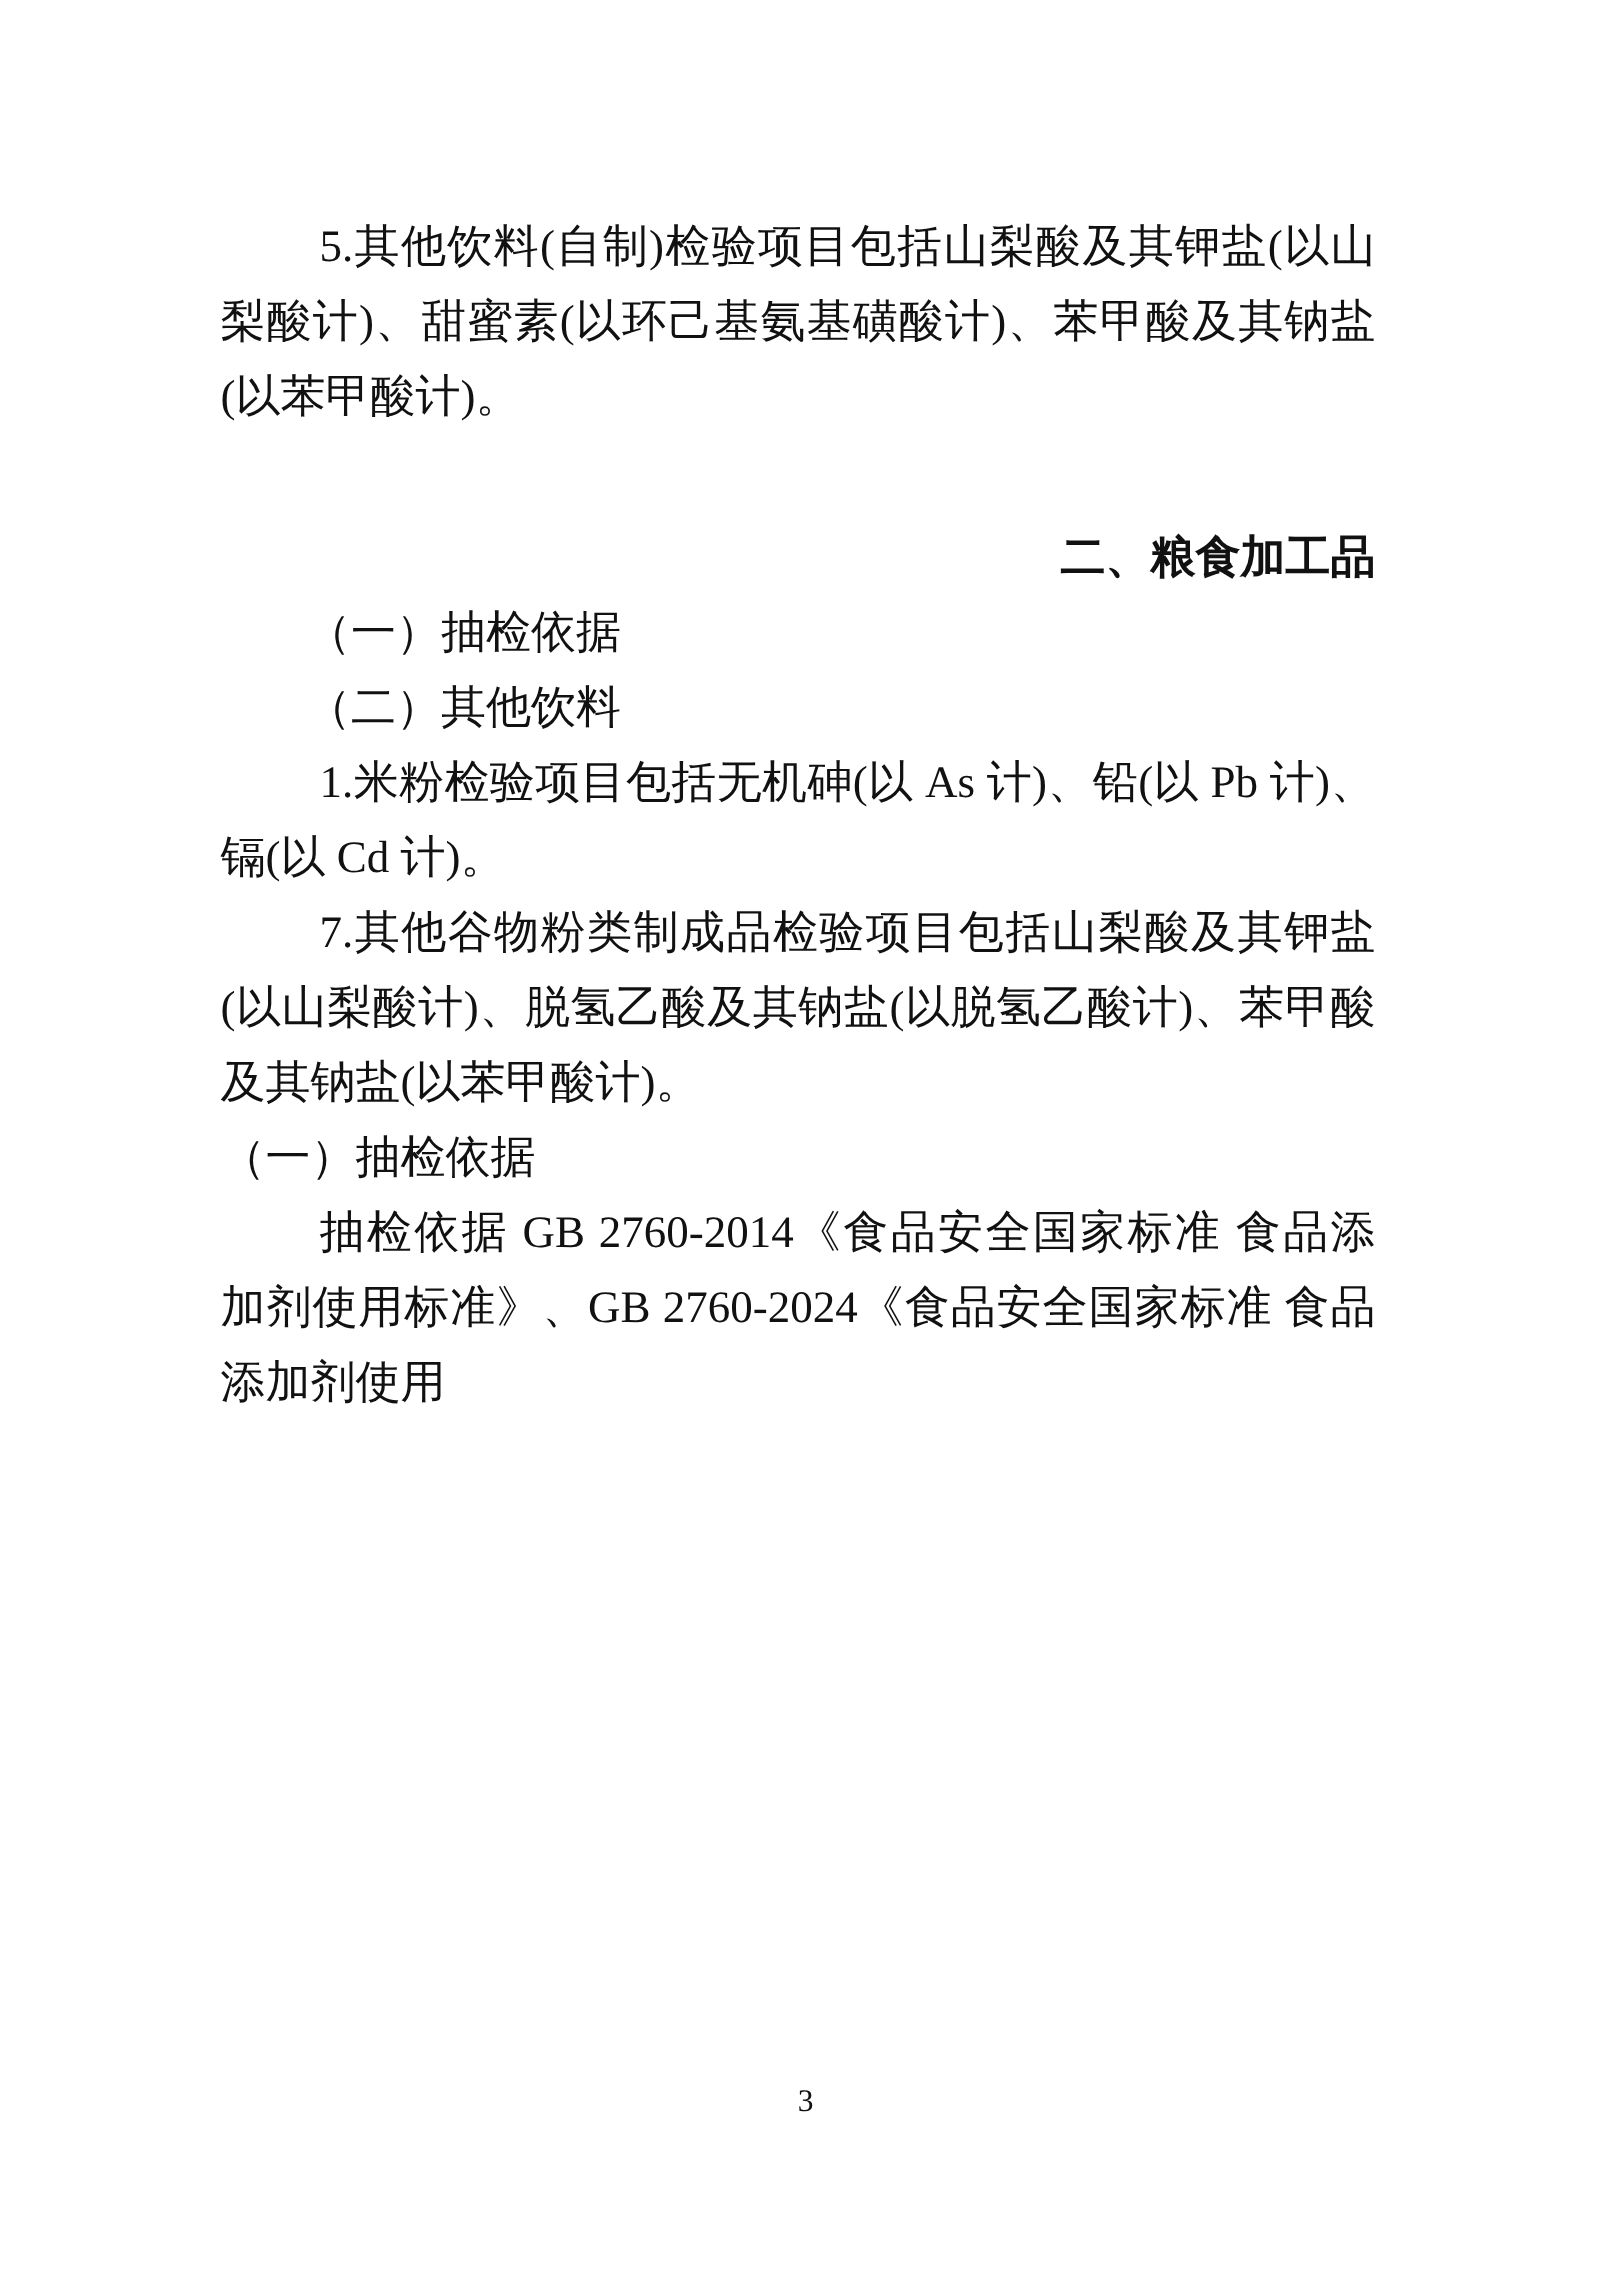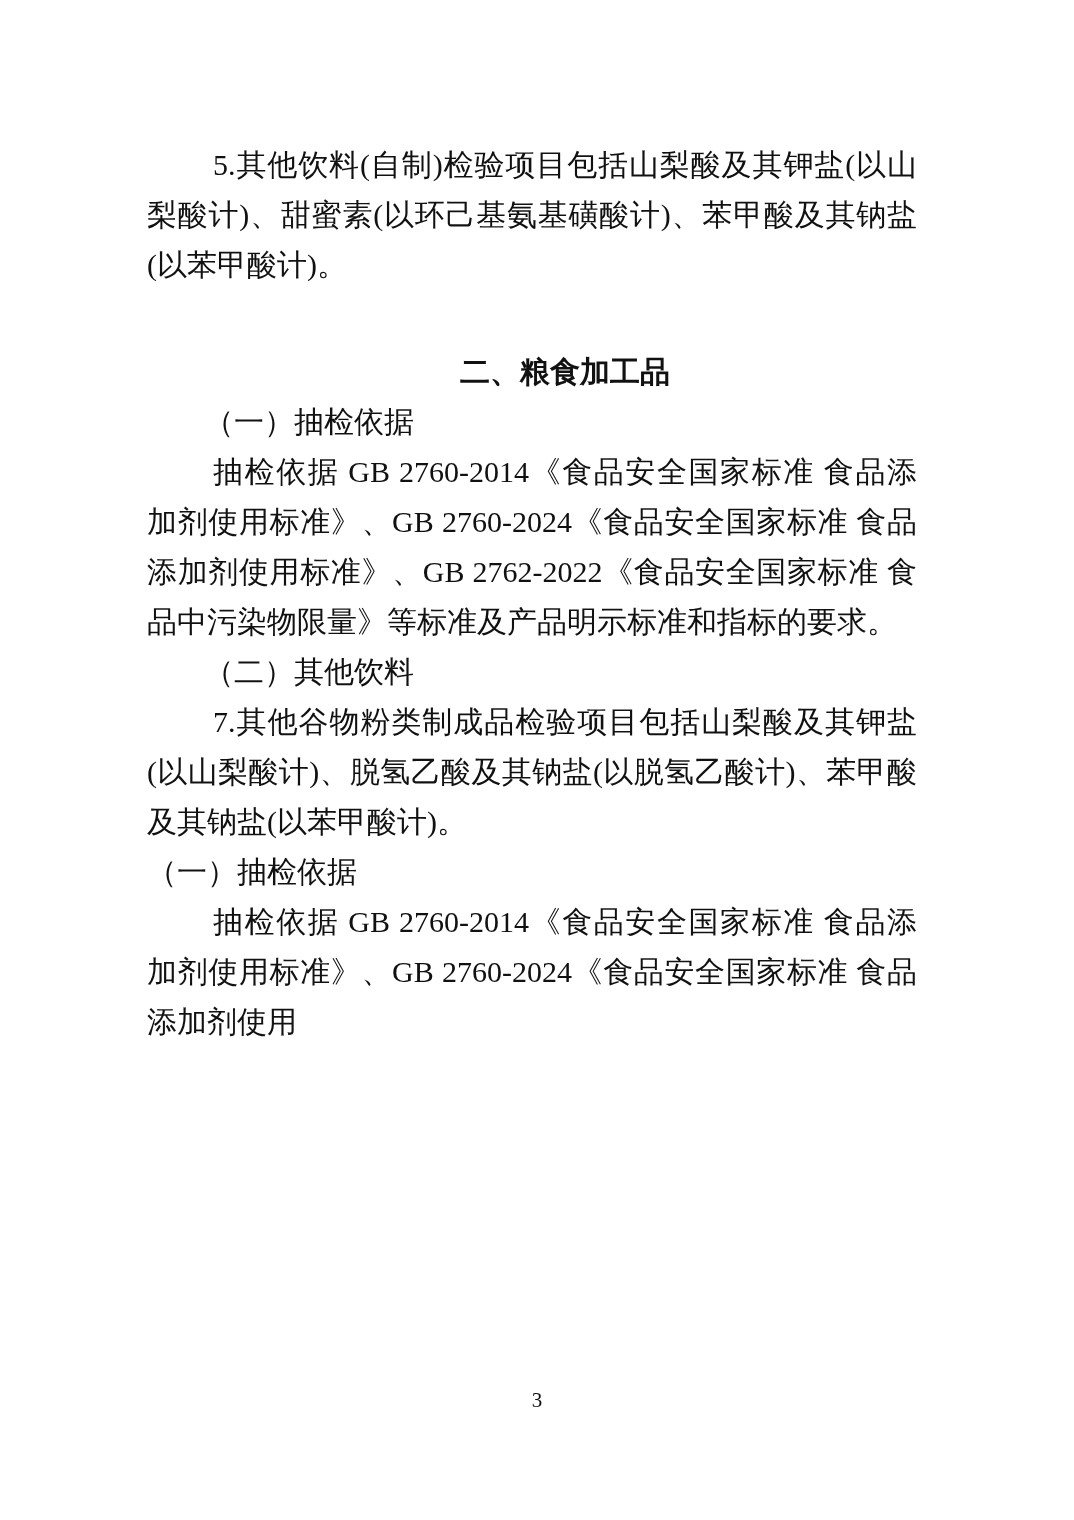"二、粮食加工品" .heading { text-align: center -> right }
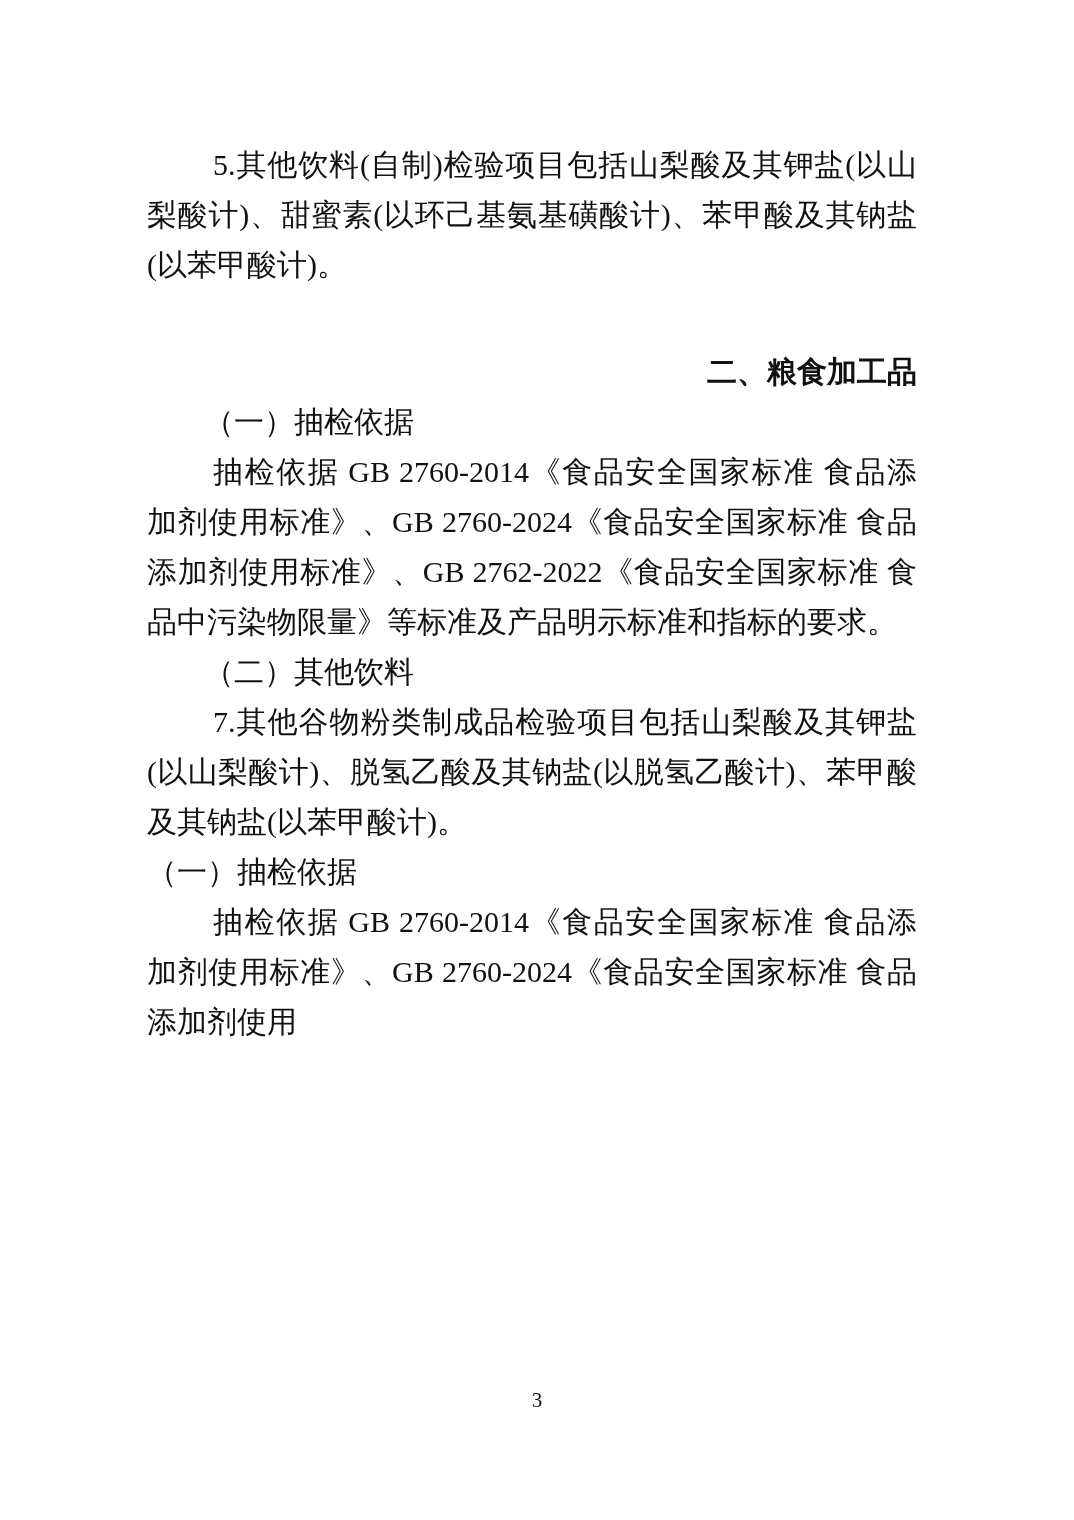"抽检依据 GB 2760-2014《食品安全国家标准 食品添加剂使用标准》、GB 2760-2024《食品安全国家标准" p.para { html: <p>抽检依据 GB 2760-2014《食品安全国家标准 食品添加剂使用标准》、GB 2760-2024《食品安全国家标准 食品添加剂使用标准》、GB 2762-2022《食品安全国家标准 食品中污染物限量》等标准及产品明示标准和指标的要求。</p> -> none }
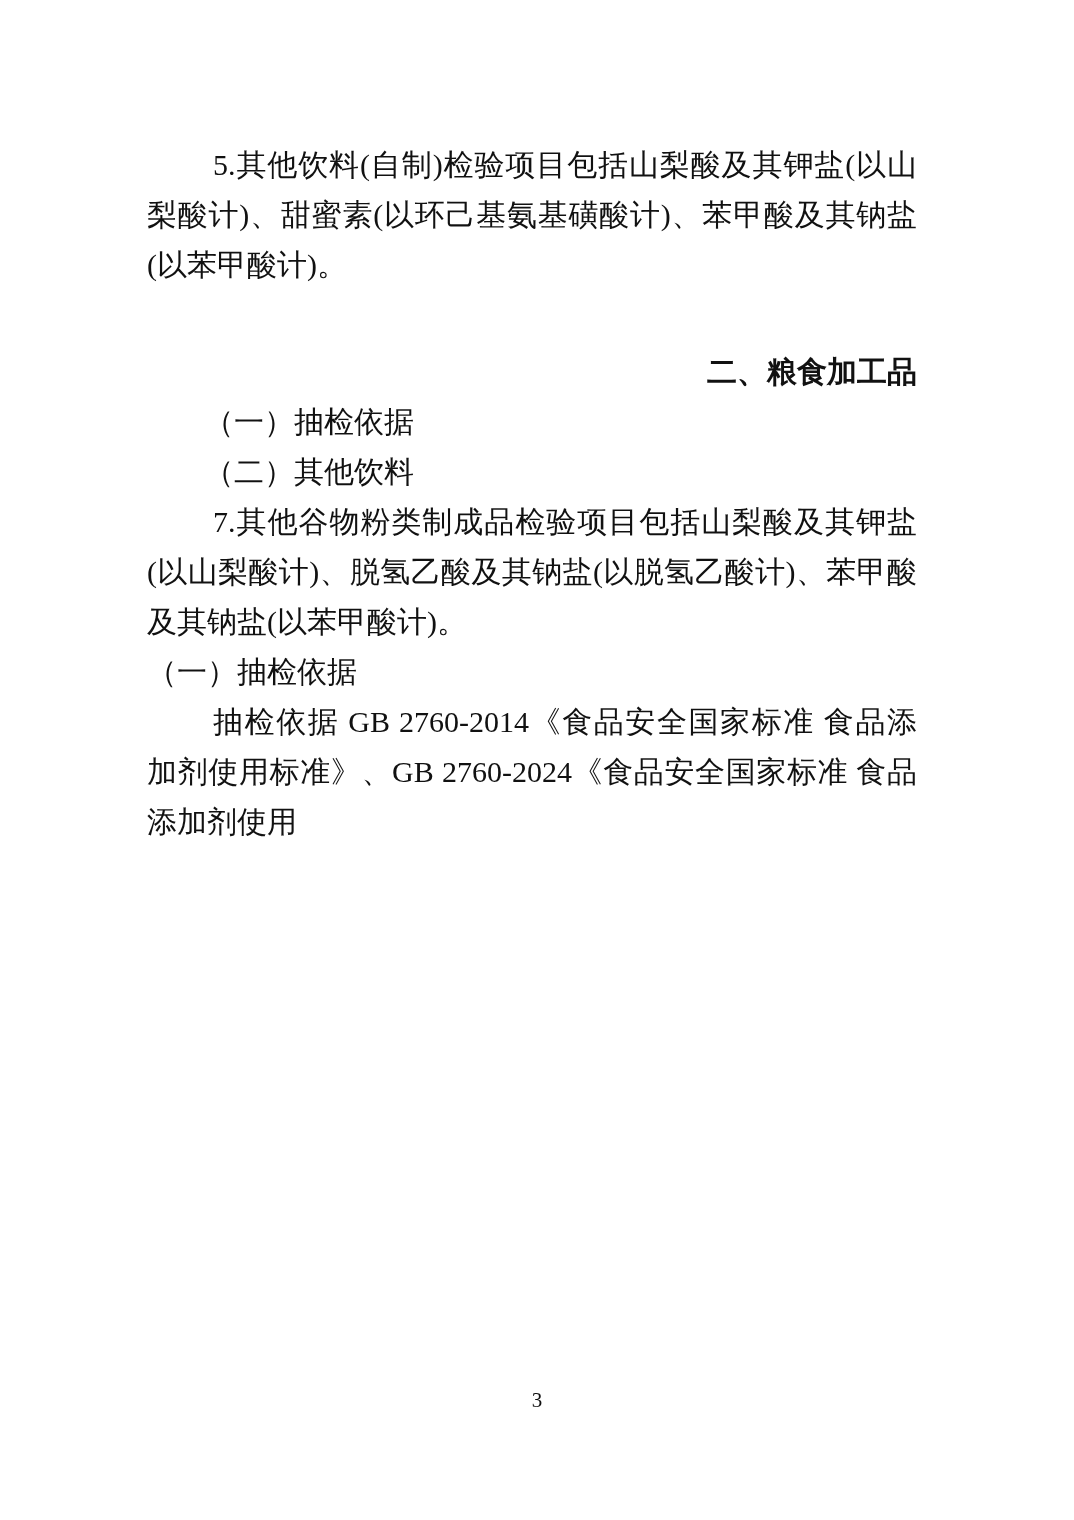"1.米粉检验项目包括无机砷(以 As 计)、铅(以 Pb 计)、镉(以" p.para { html: none -> <p>1.米粉检验项目包括无机砷(以 As 计)、铅(以 Pb 计)、镉(以 Cd 计)。</p> }
